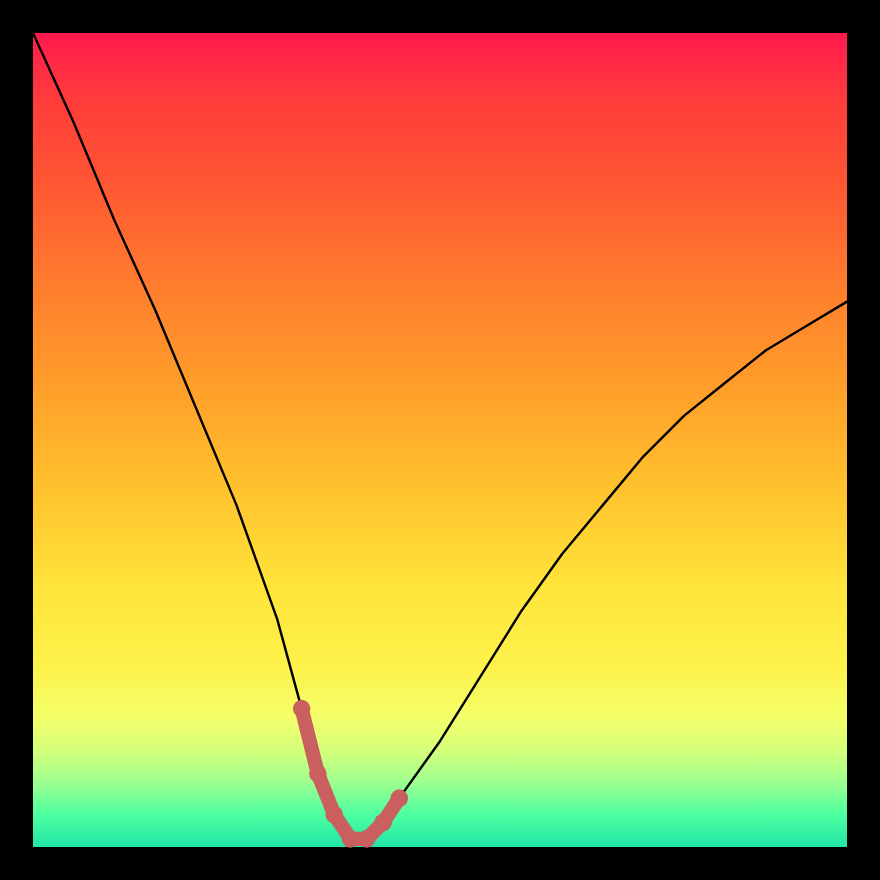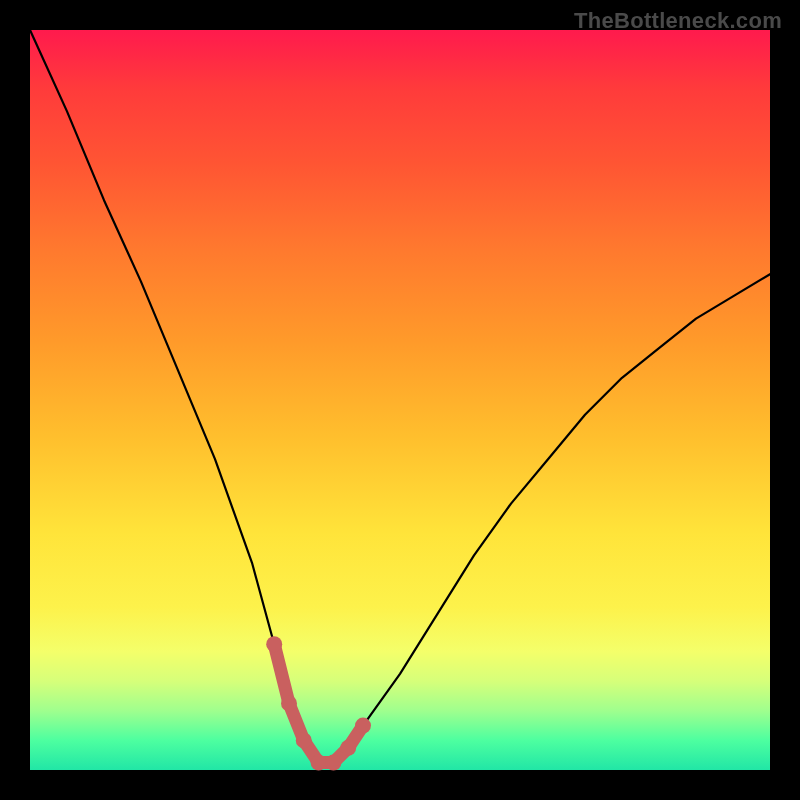"TheBottleneck.com" div.watermark { html: <div>TheBottleneck.com</div> -> none }
